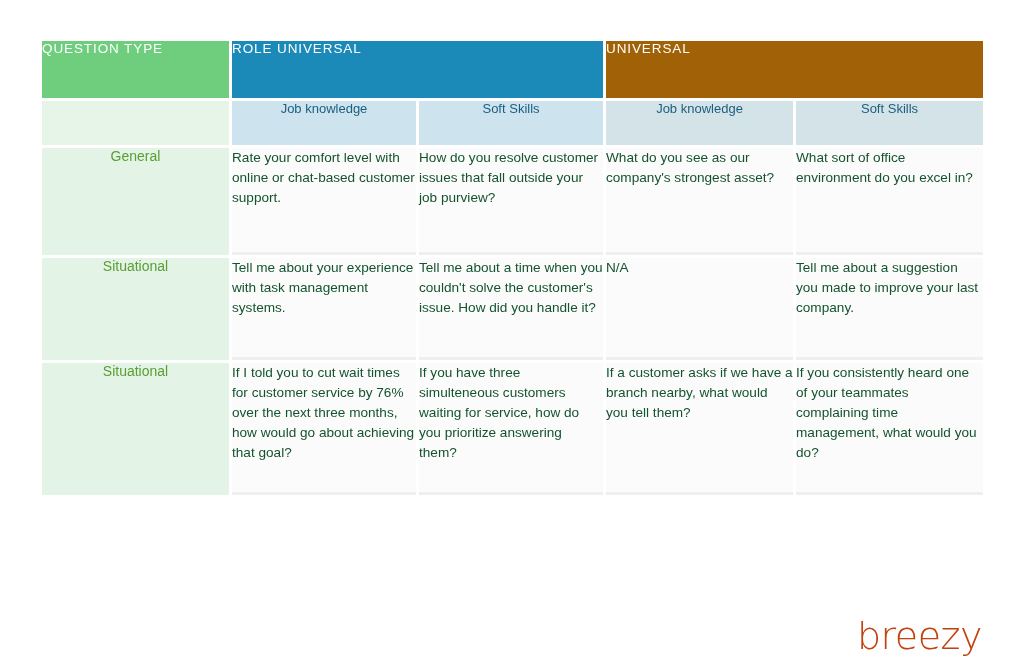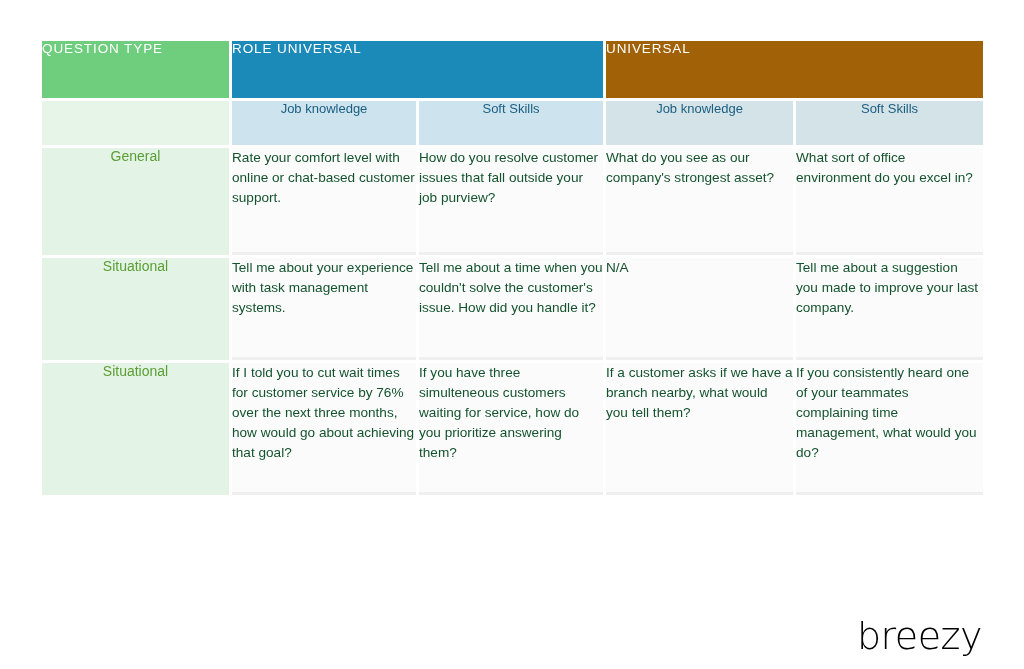"breezy" .brand { color: #000000 -> #c2410c }
